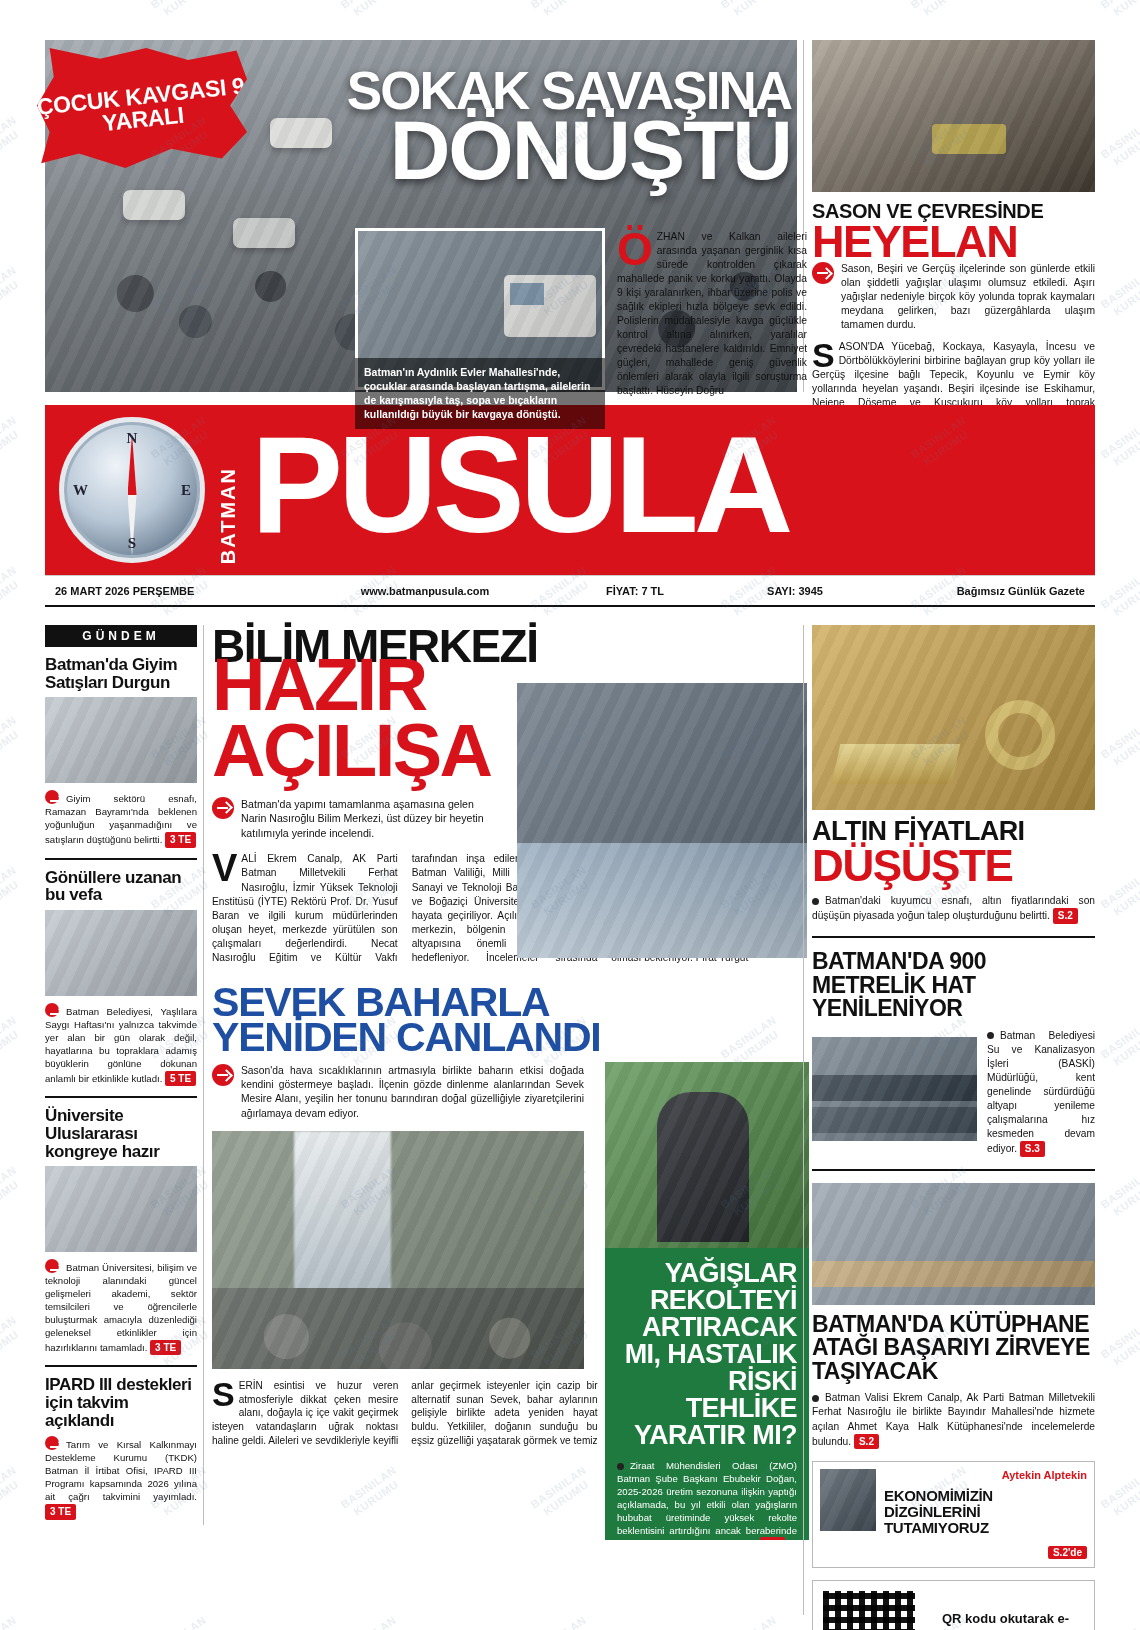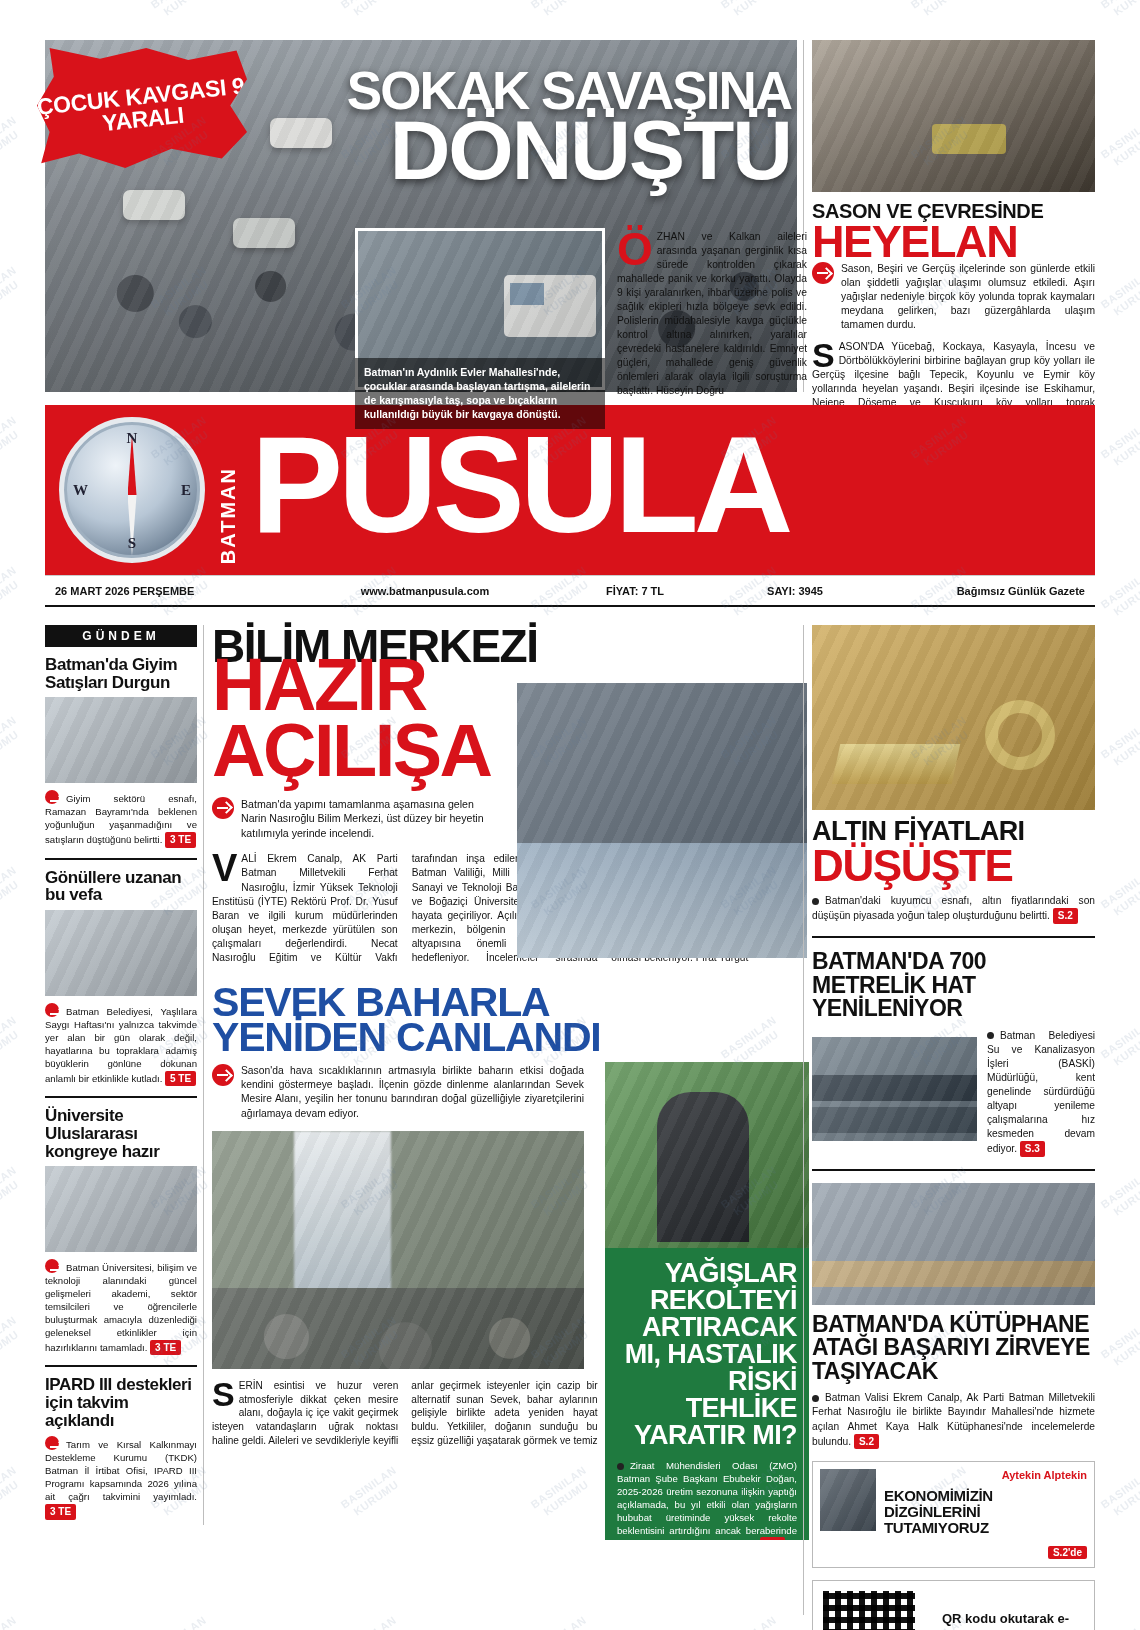"BATMAN'DA 700 METRELİK HAT YENİLENİYOR" div.r-h2 { text: 700 -> 900 }
